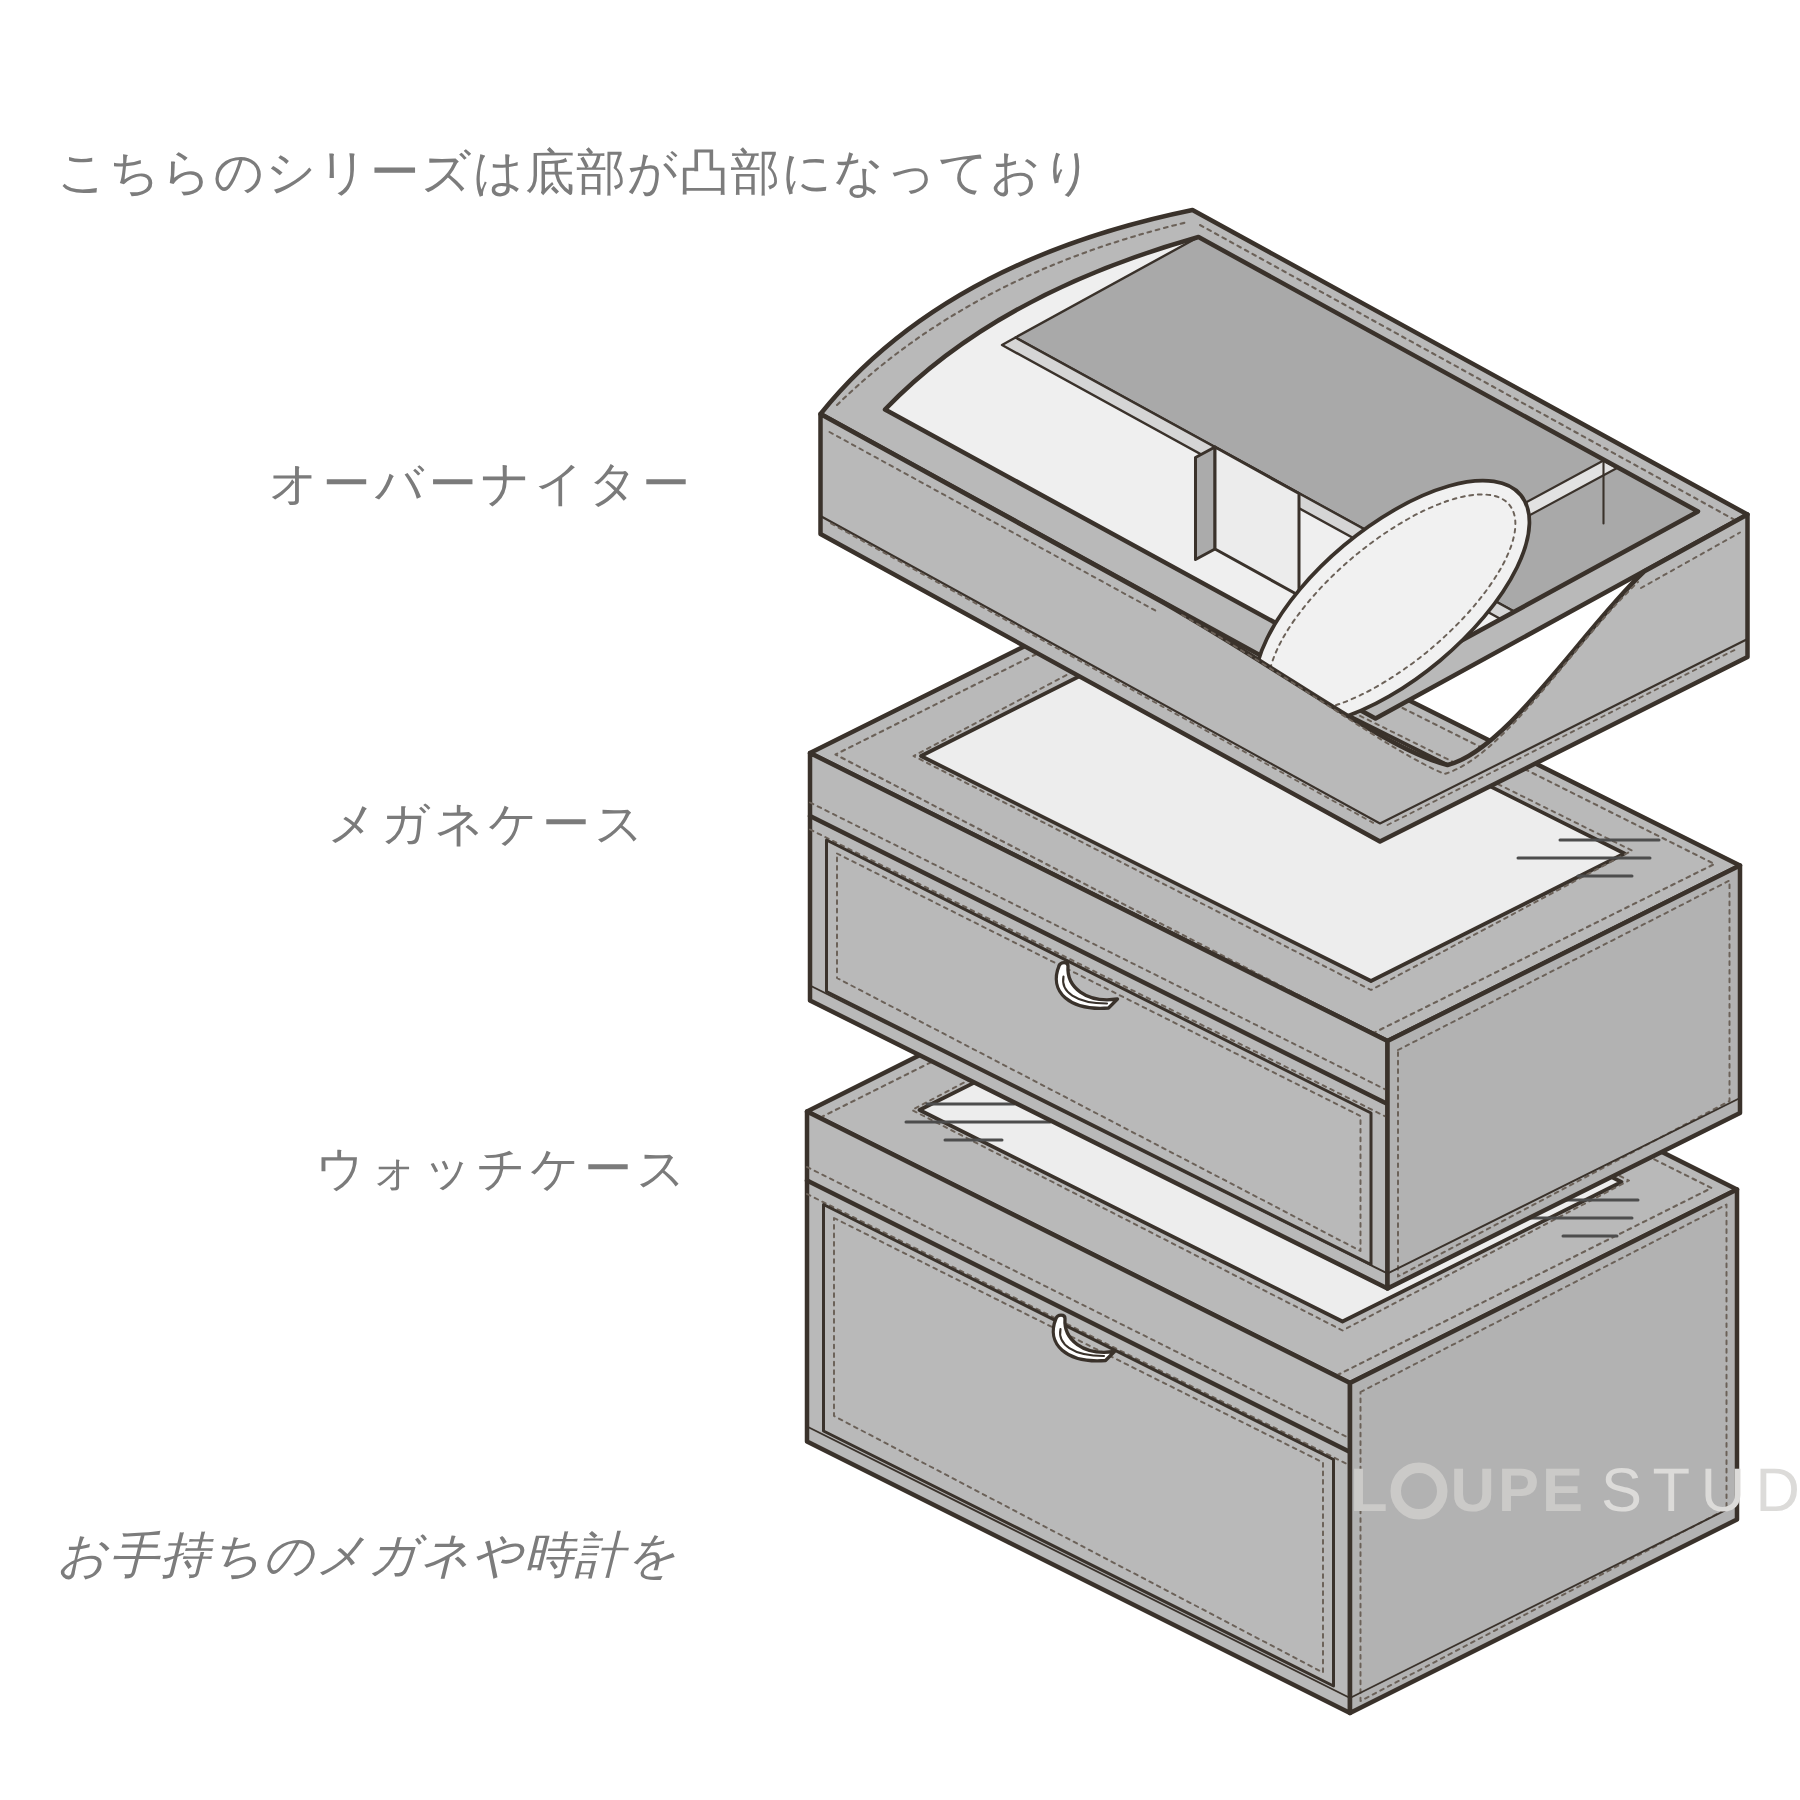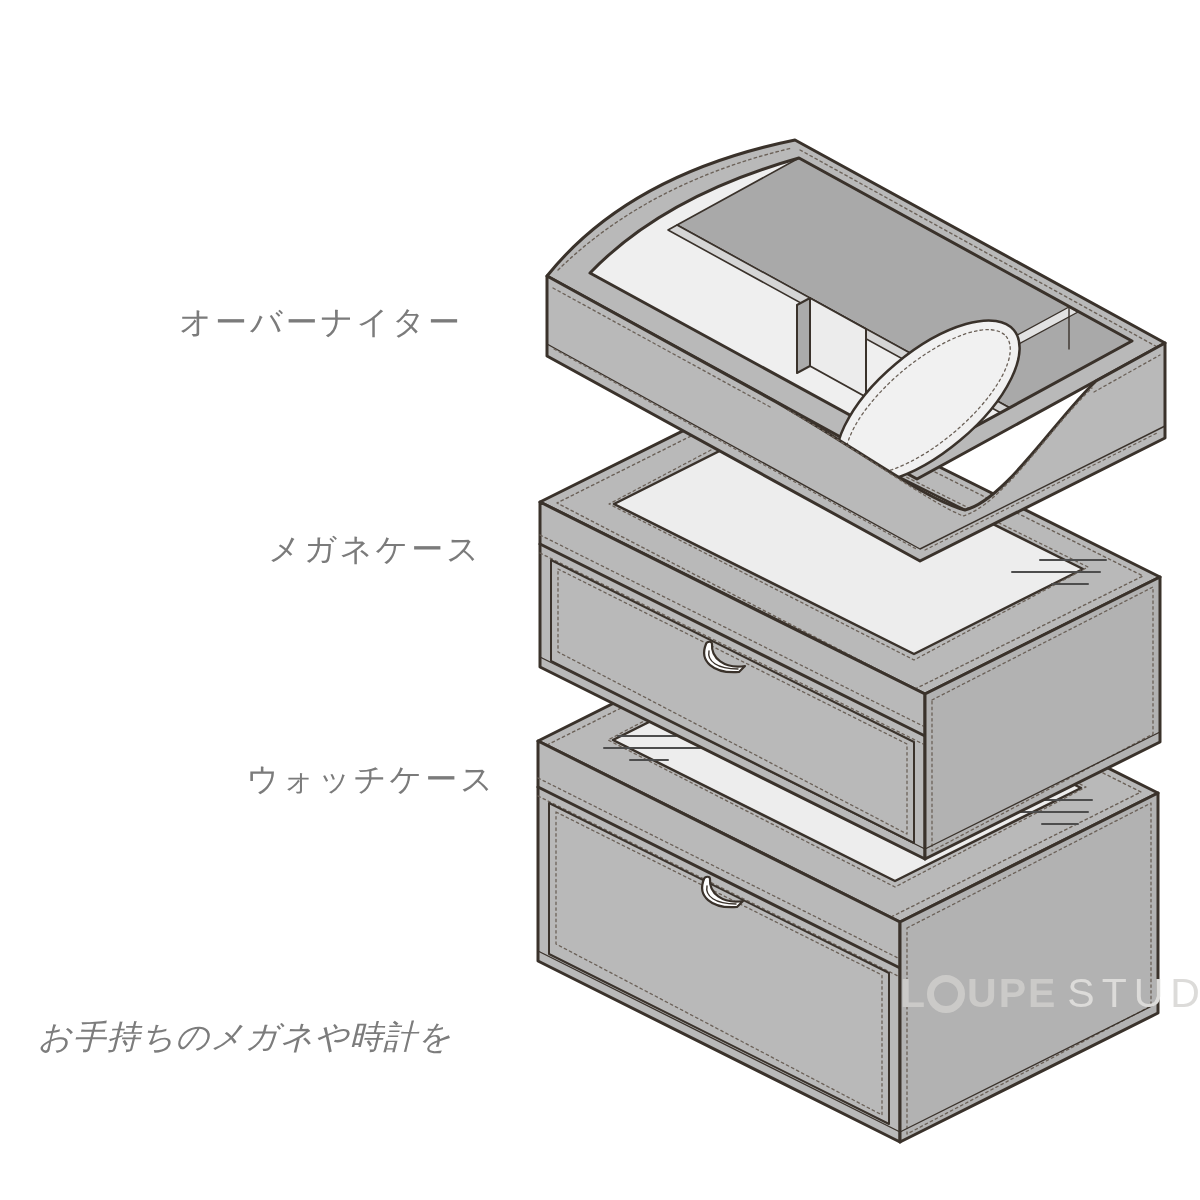"こちらのシリーズは底部が凸部になっており" div { html: none -> <div>こちらのシリーズは底部が凸部になっており</div> }
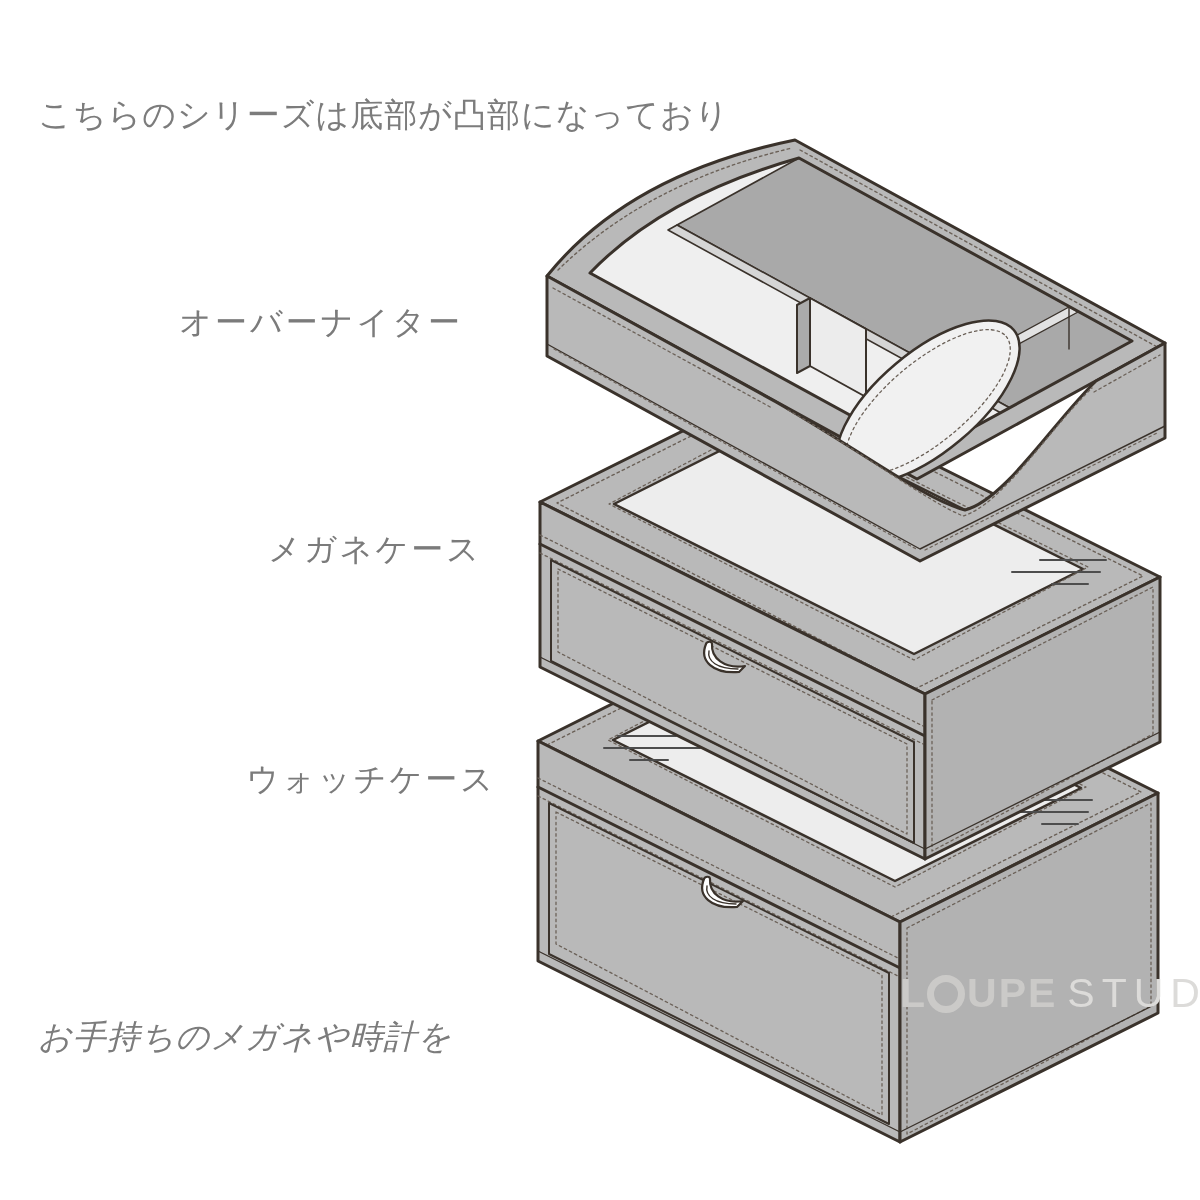"メガネケース" #label-glasses { right: 718px -> 768px }
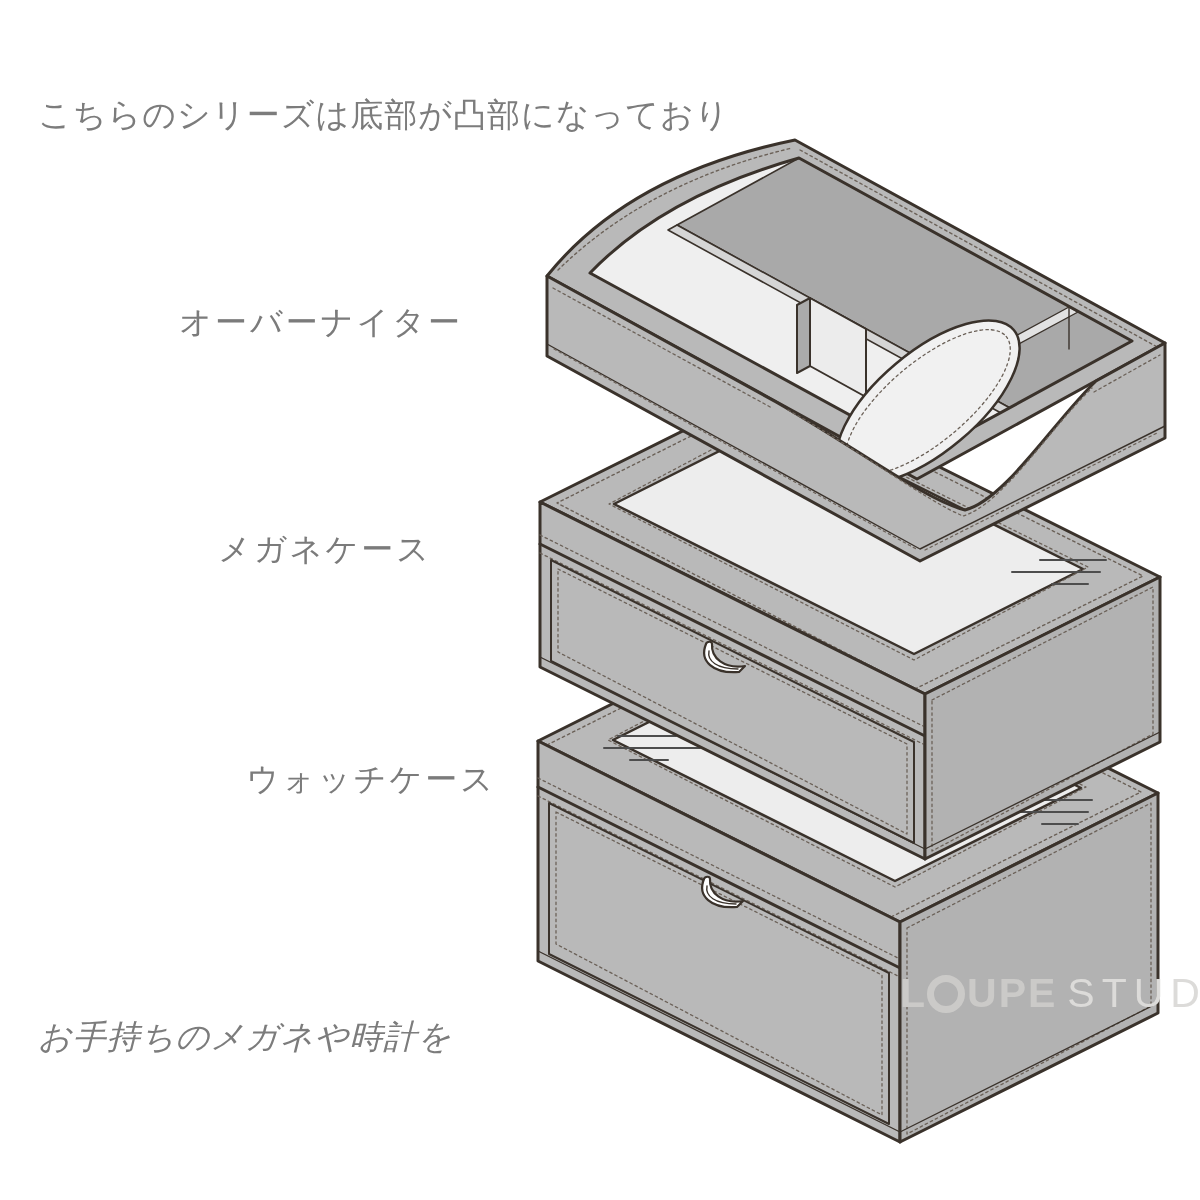"ウォッチケース" #label-watch { right: 704px -> 740px }
